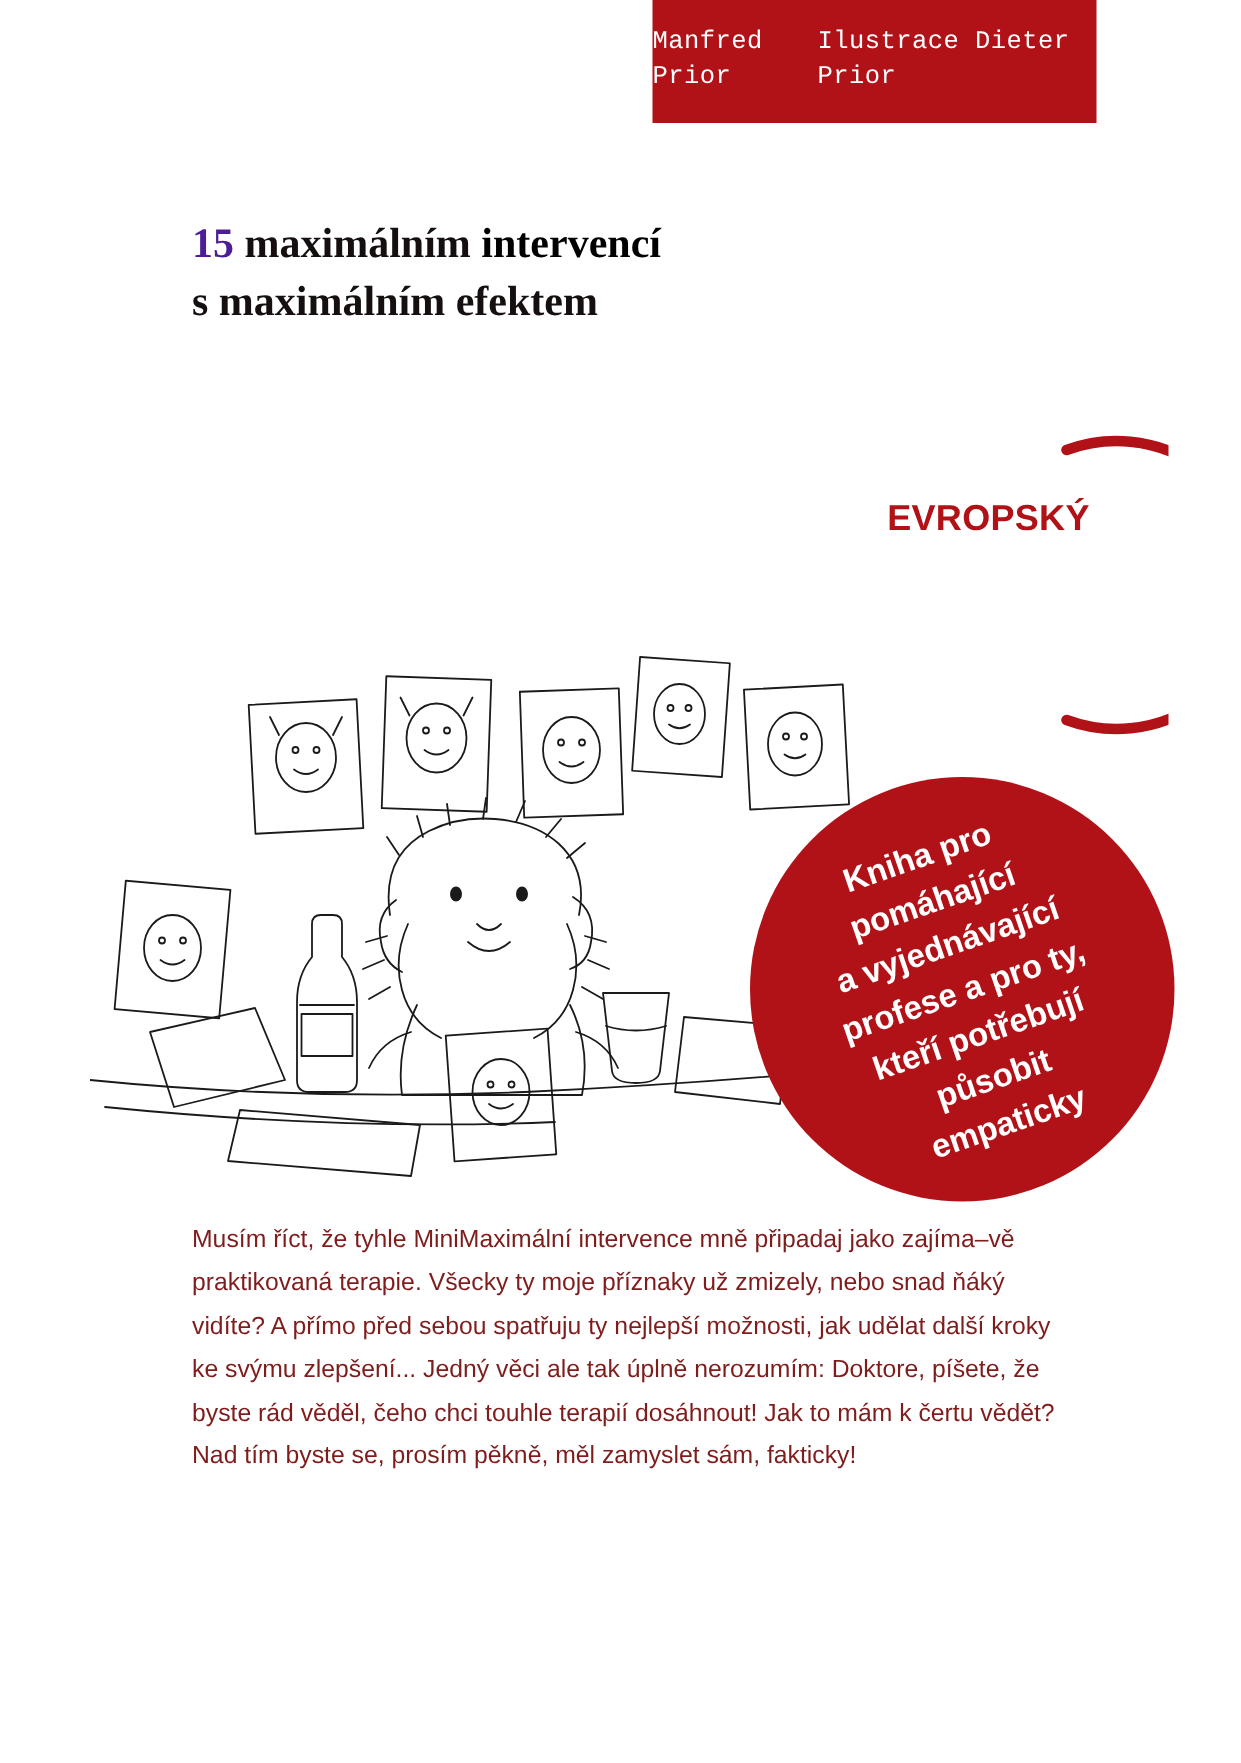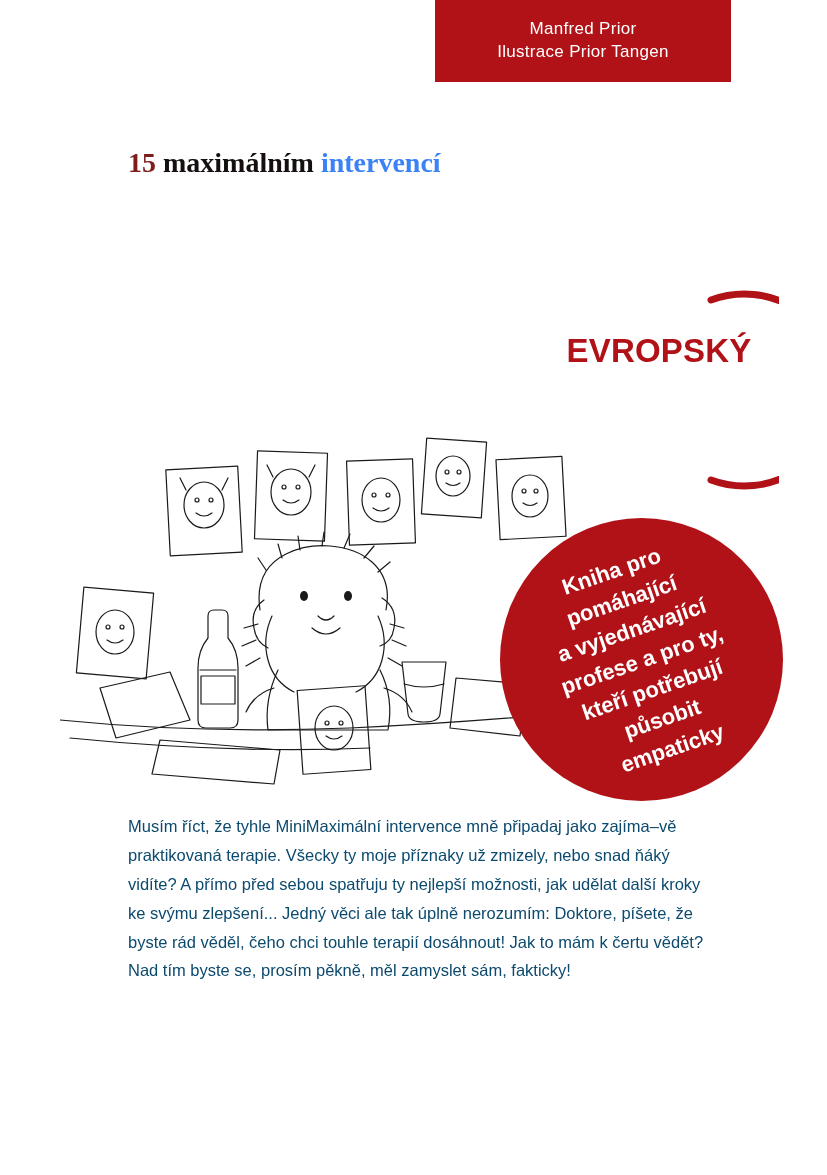"Manfred Prior" .author-band { flex-direction: column -> row; font-family: Liberation Sans, sans-serif -> Liberation Mono, monospace }
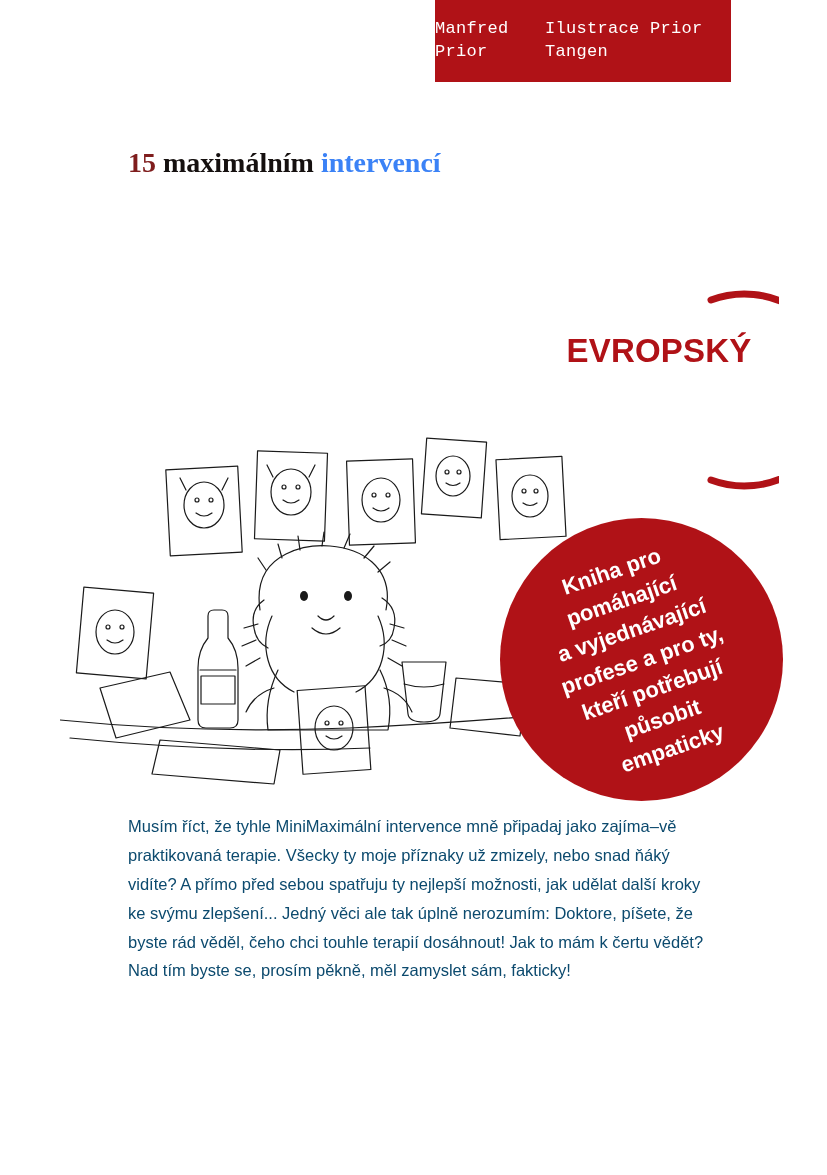"Ilustrace Prior Tangen" div.author-illus { text: Prior Tangen -> Dieter Prior }
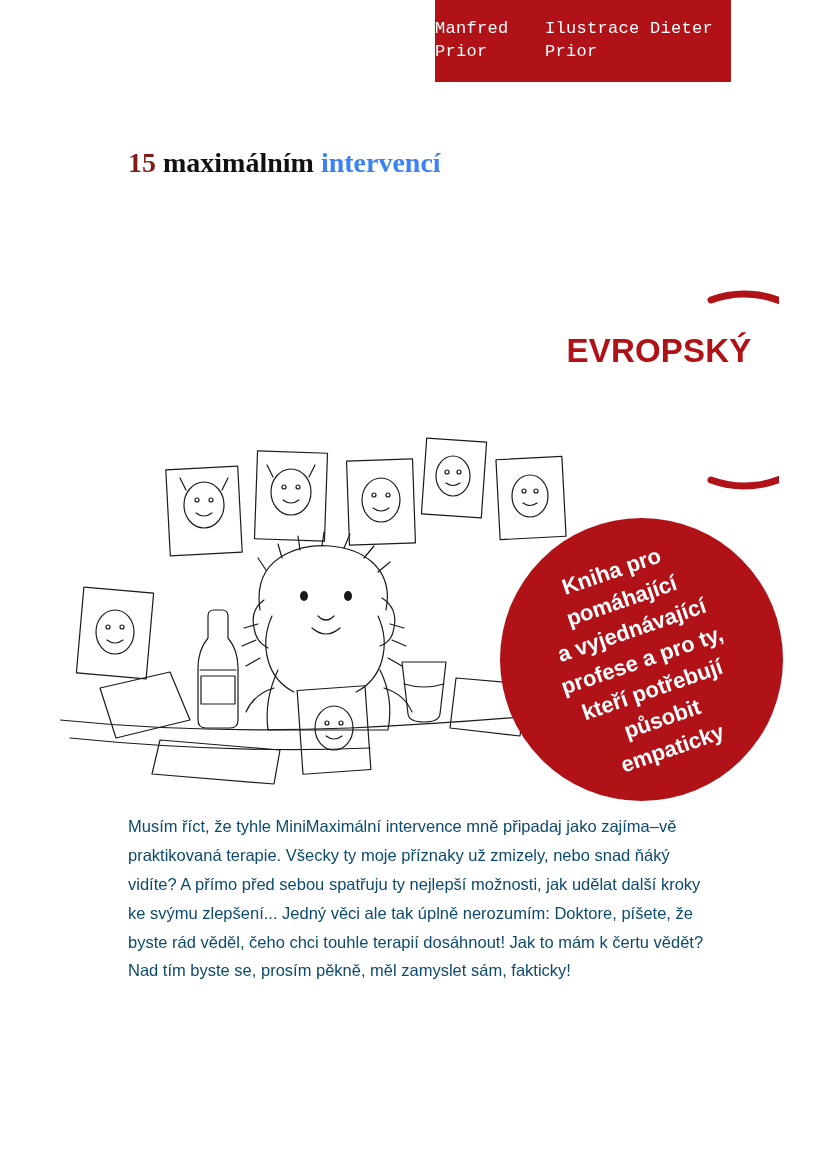"15" .subtitle .accent-num { color: #7f1d1d -> #4c1d95 }
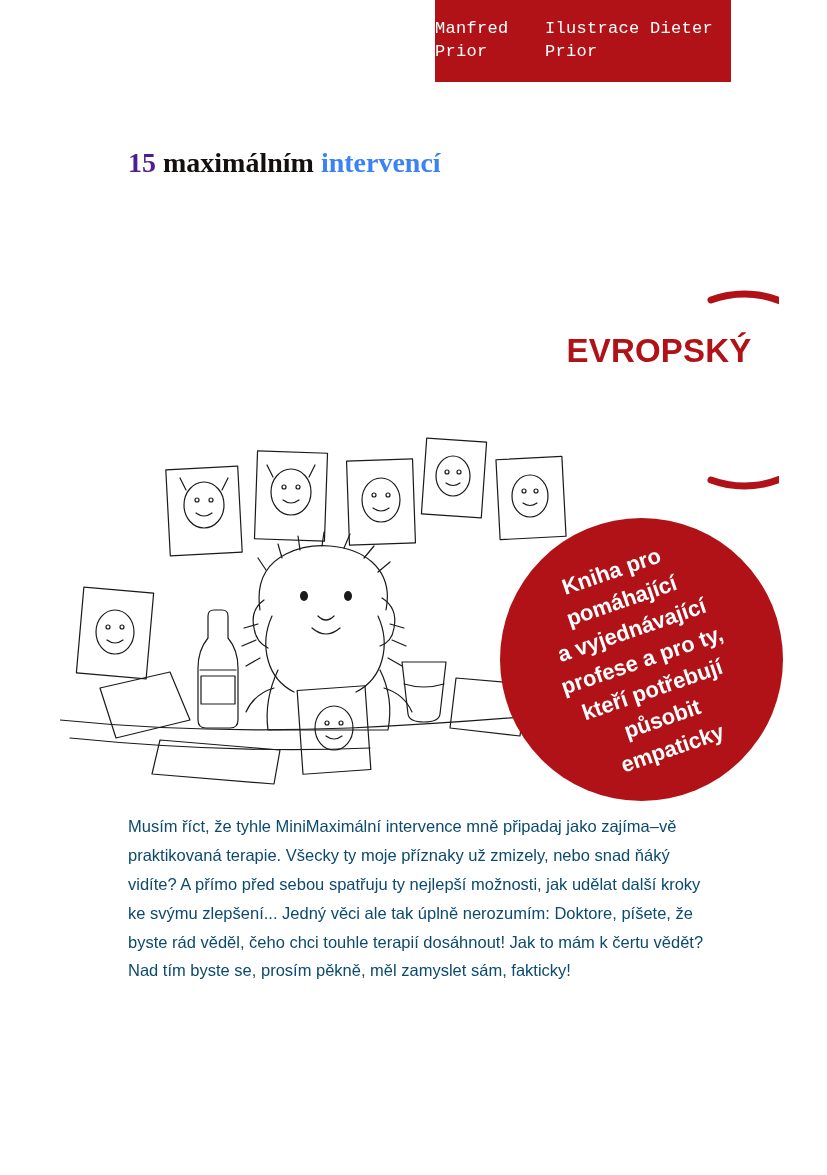"intervencí" .subtitle .accent-word { color: #3b82f6 -> #000000 }
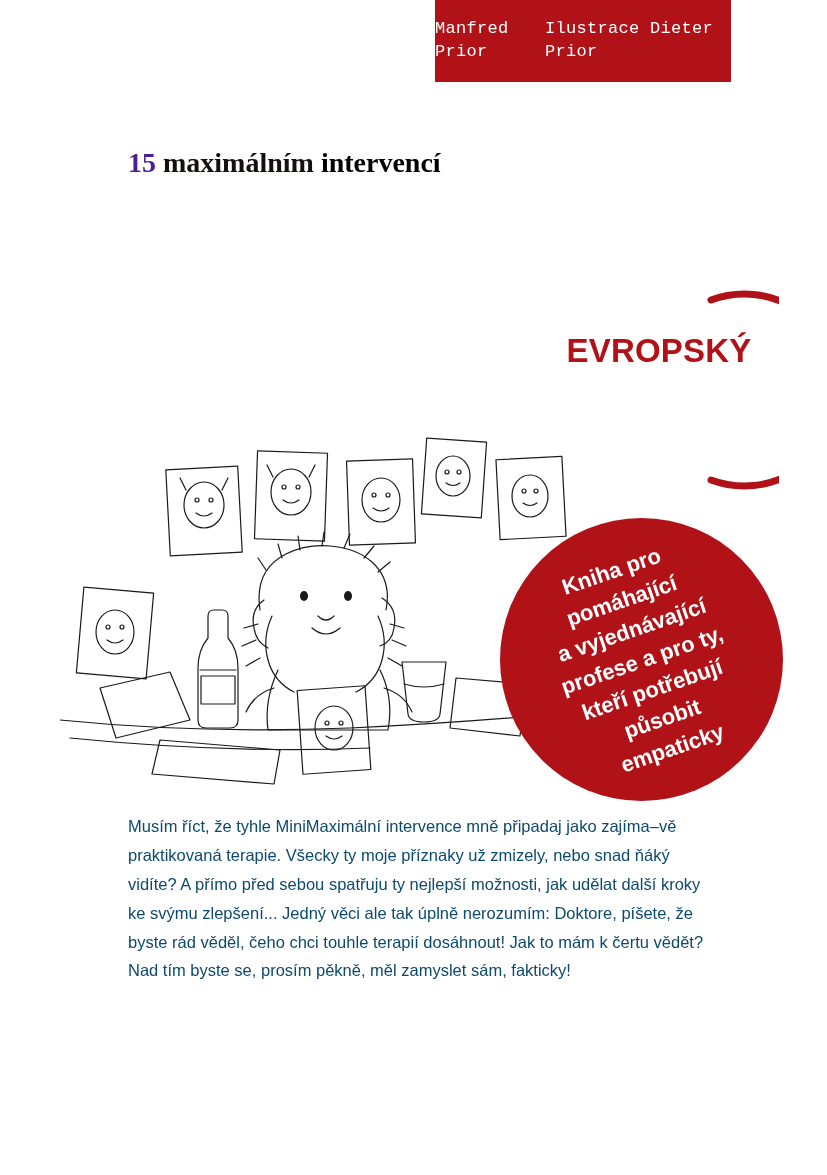"s maximálním efektem" div { html: none -> <div>s maximálním efektem</div> }
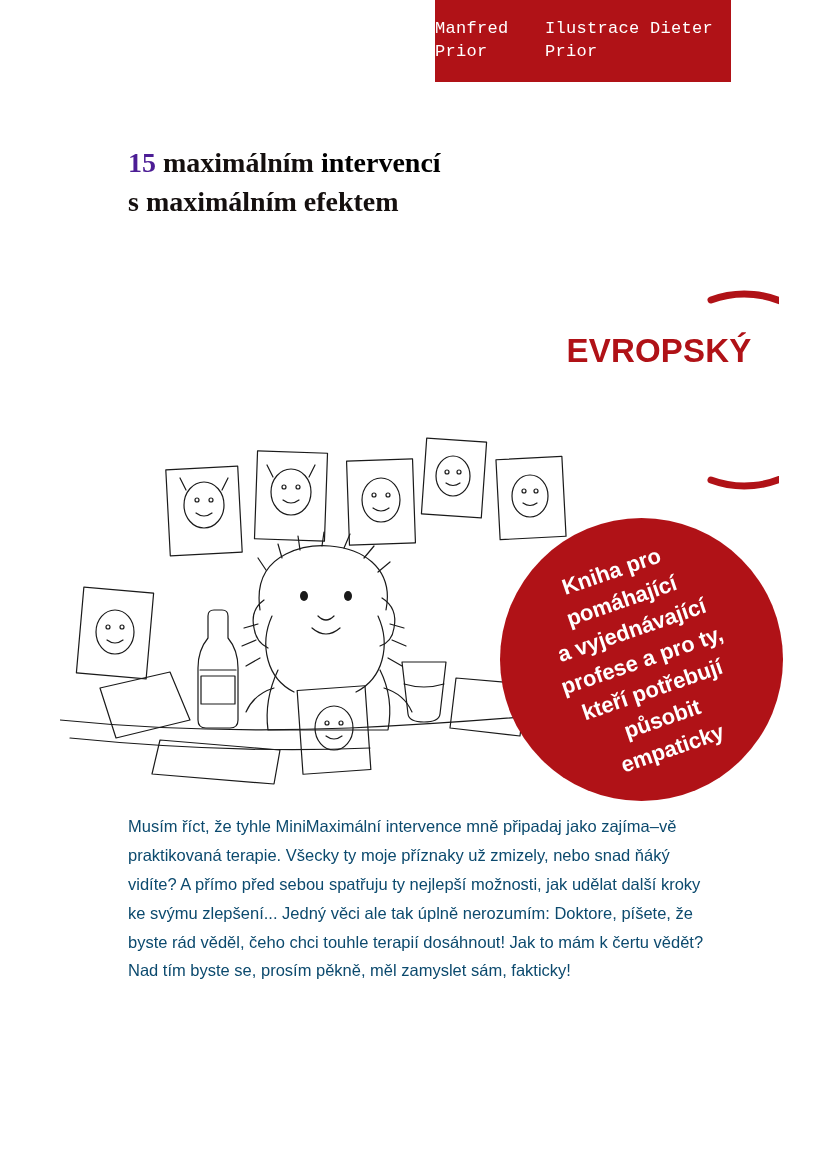"EVROPSKÝ" .bestseller-text { font-size: 33px -> 24px }
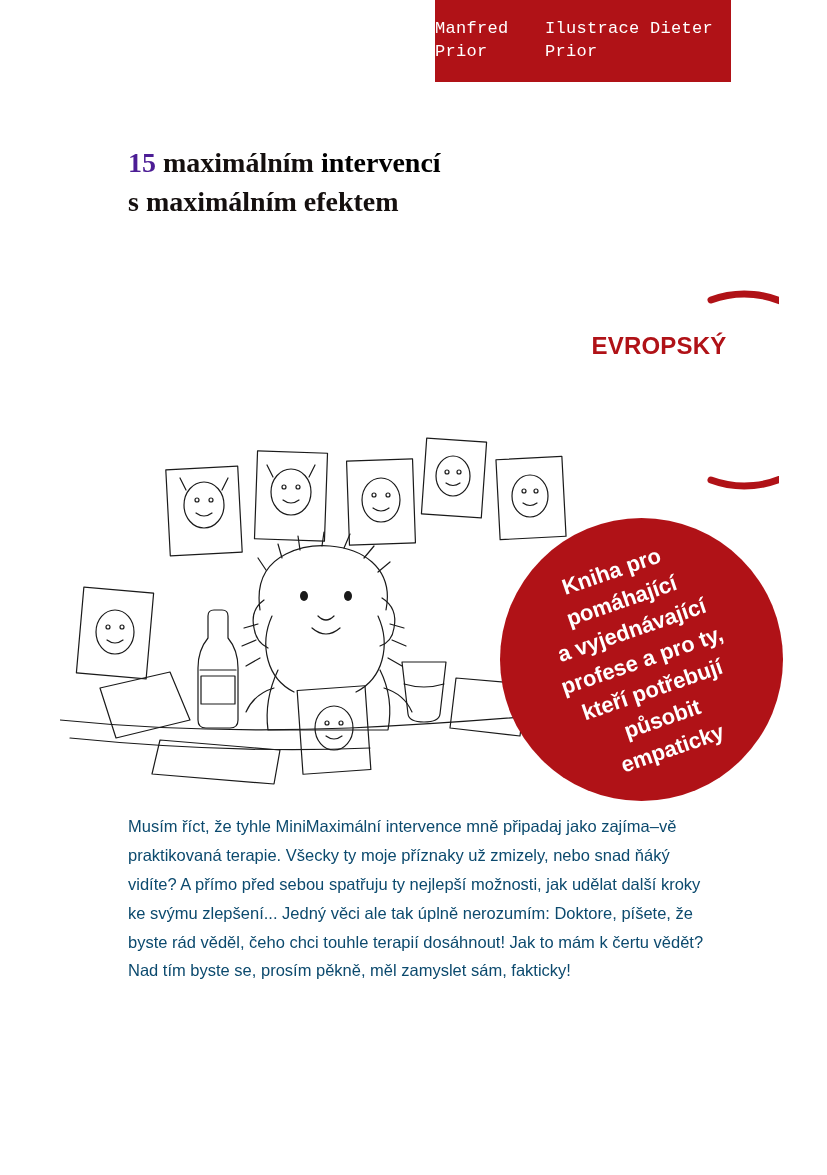"Musím říct, že tyhle MiniMaximální" .quote { color: #0c4a6e -> #7f1d1d }
